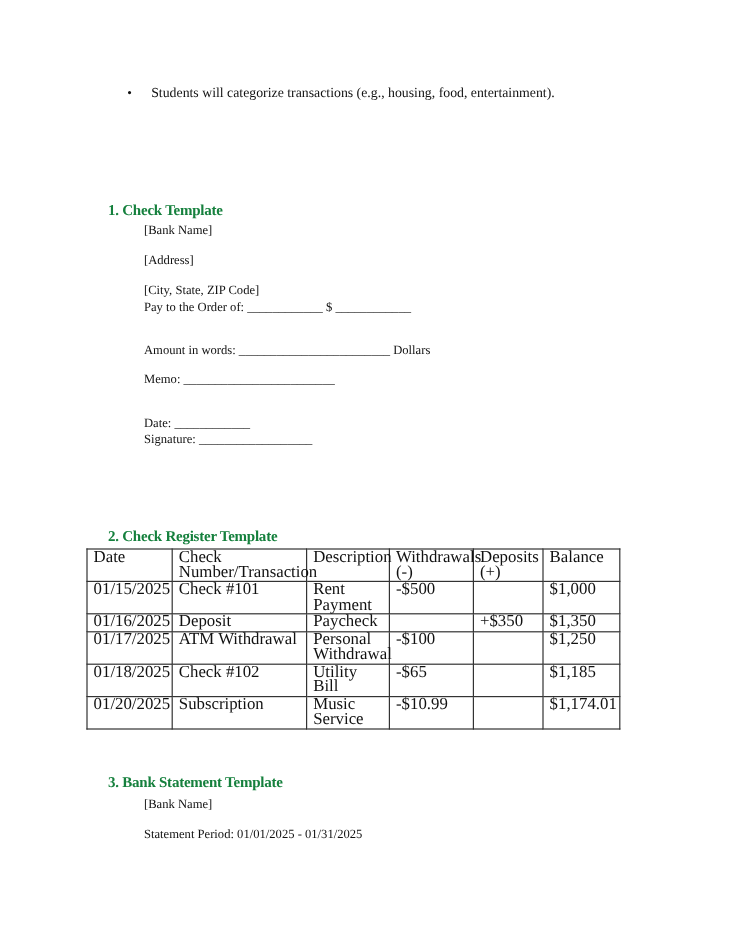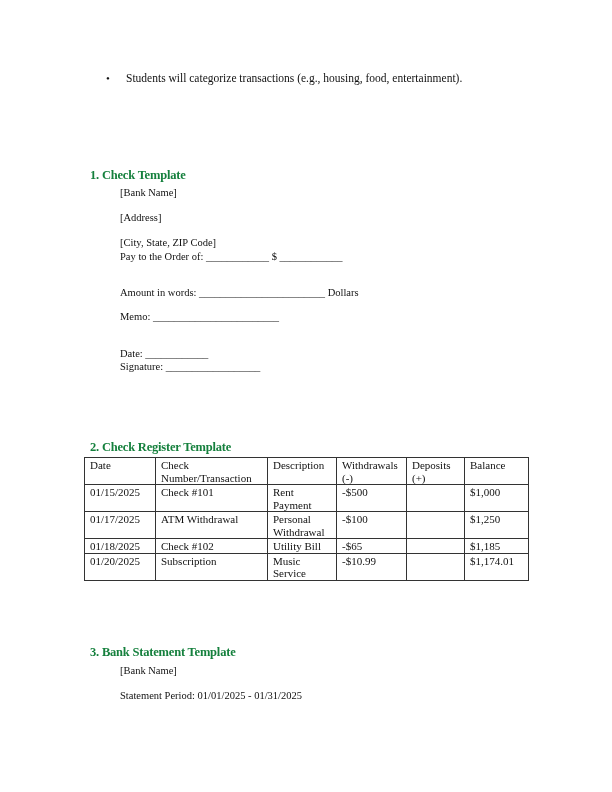"Date" table.register { font-size: 11px -> 14px; left: 84px -> 72px }
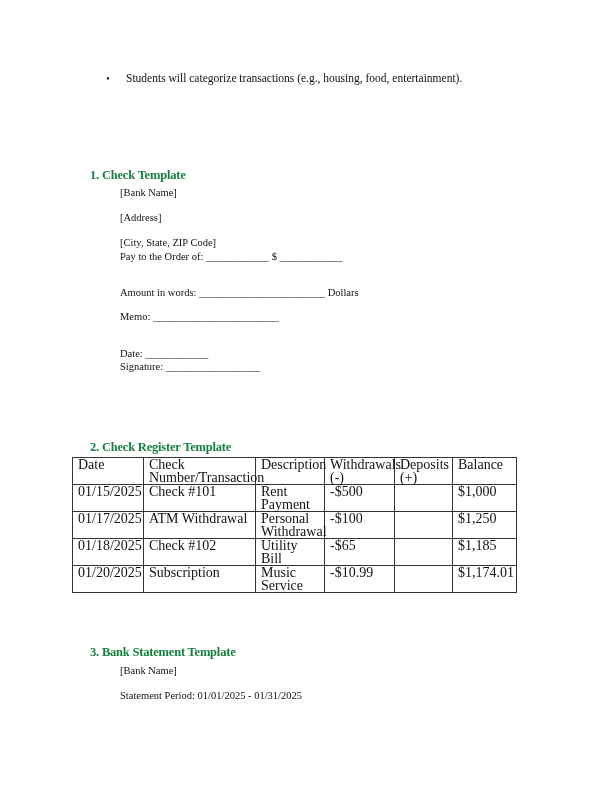"01/16/2025" tr { html: none -> <tr> <td>01/16/2025</td> <td>Deposit</td> <td>Paycheck</td> <td></td> <td>+$350</td> <td>$1,350</td> </tr> }
